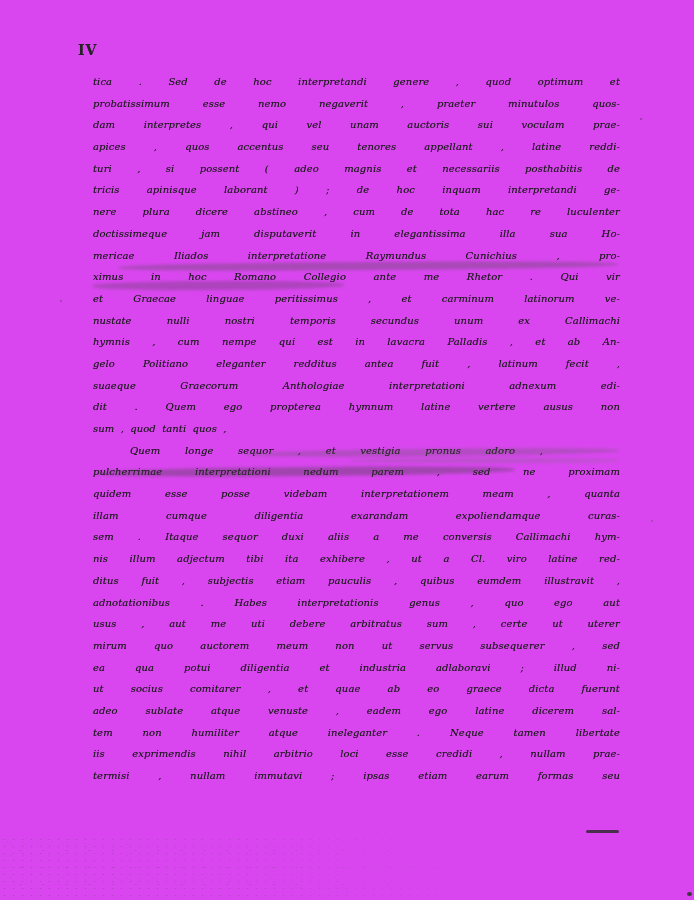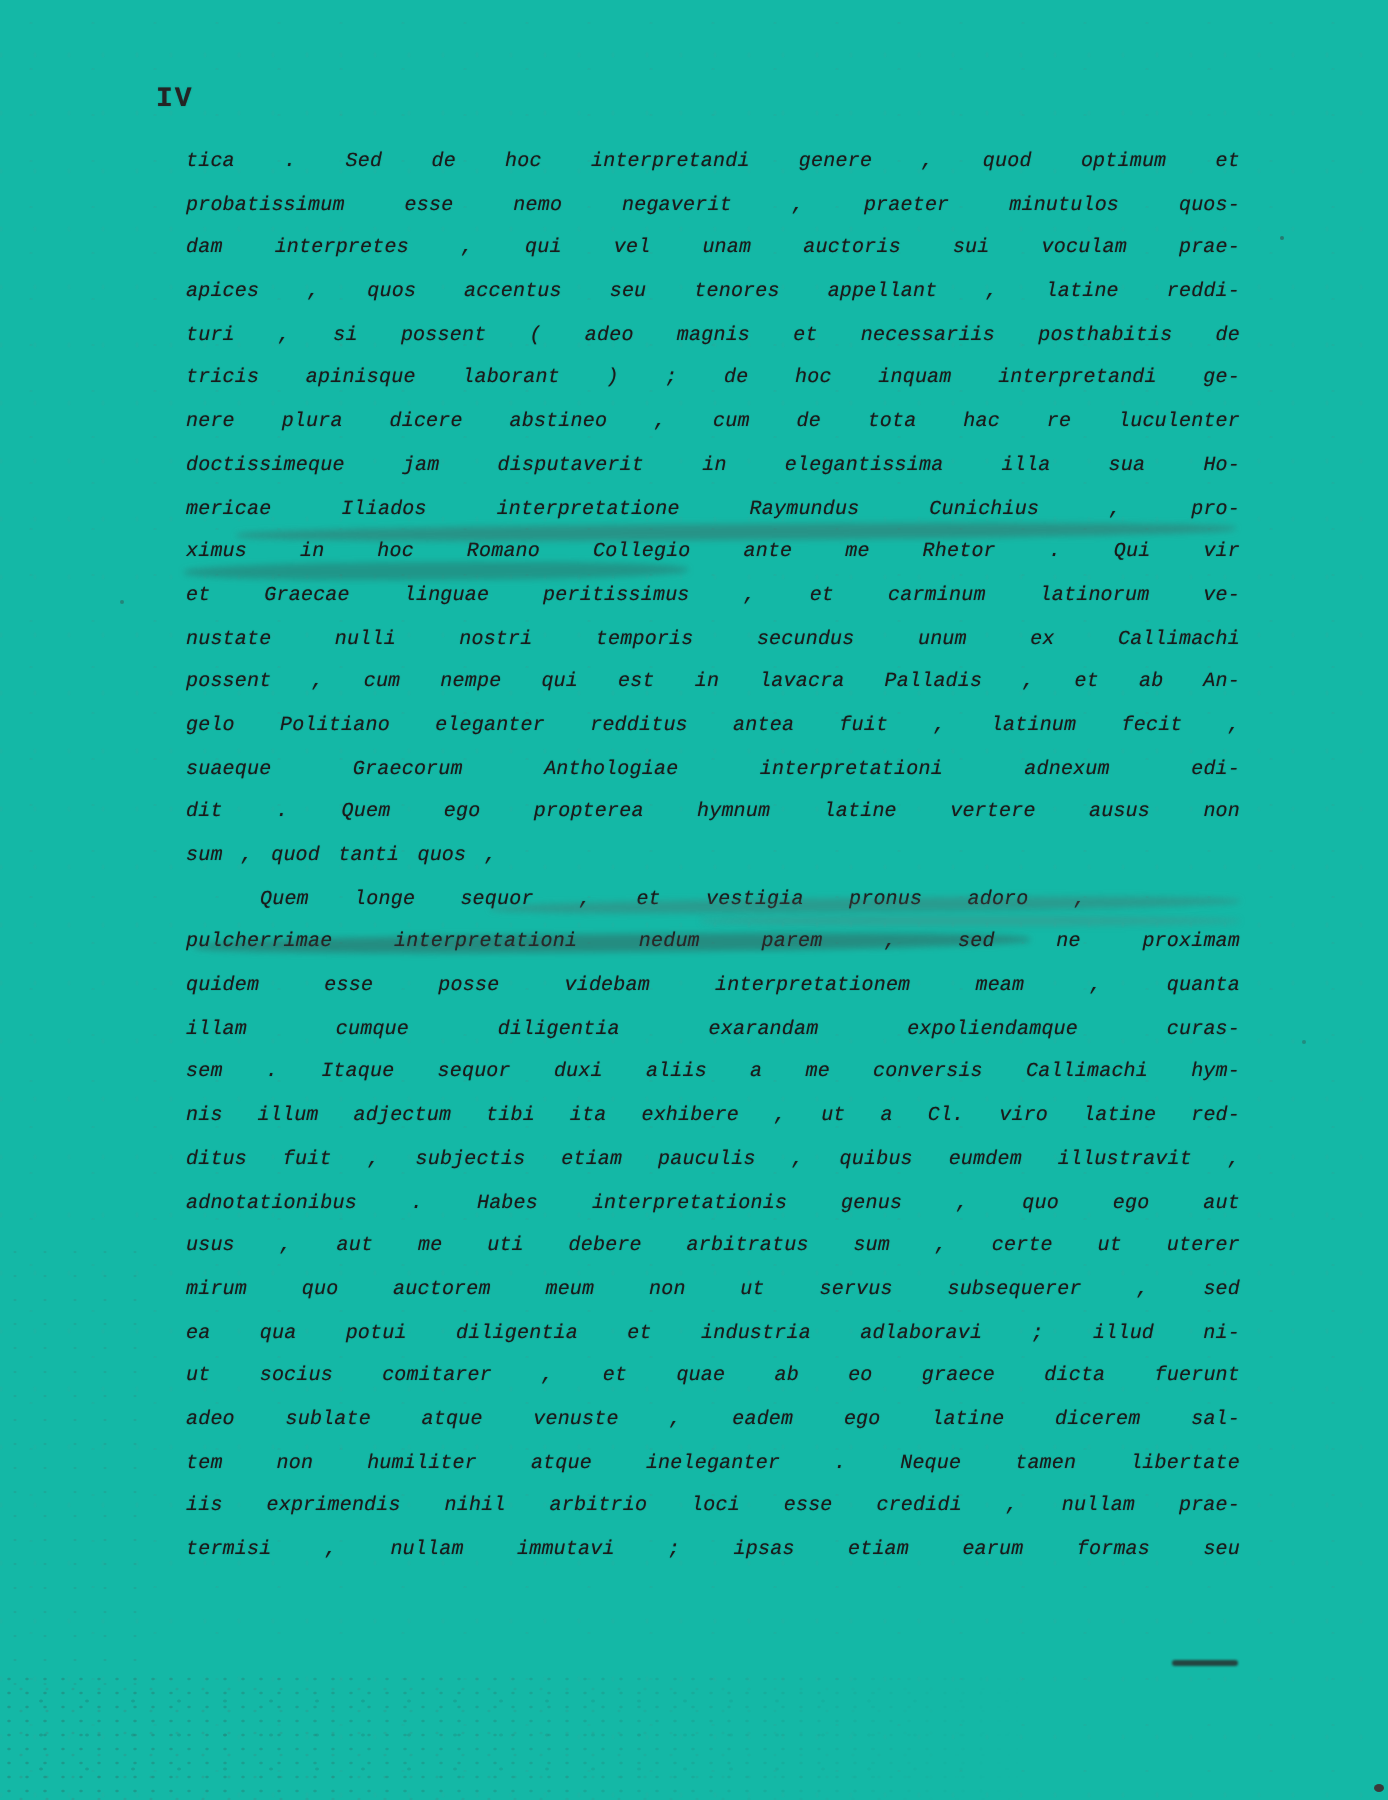"IV" .page { background: #14b8a6 -> #d946ef; font-family: Liberation Mono, monospace -> none }
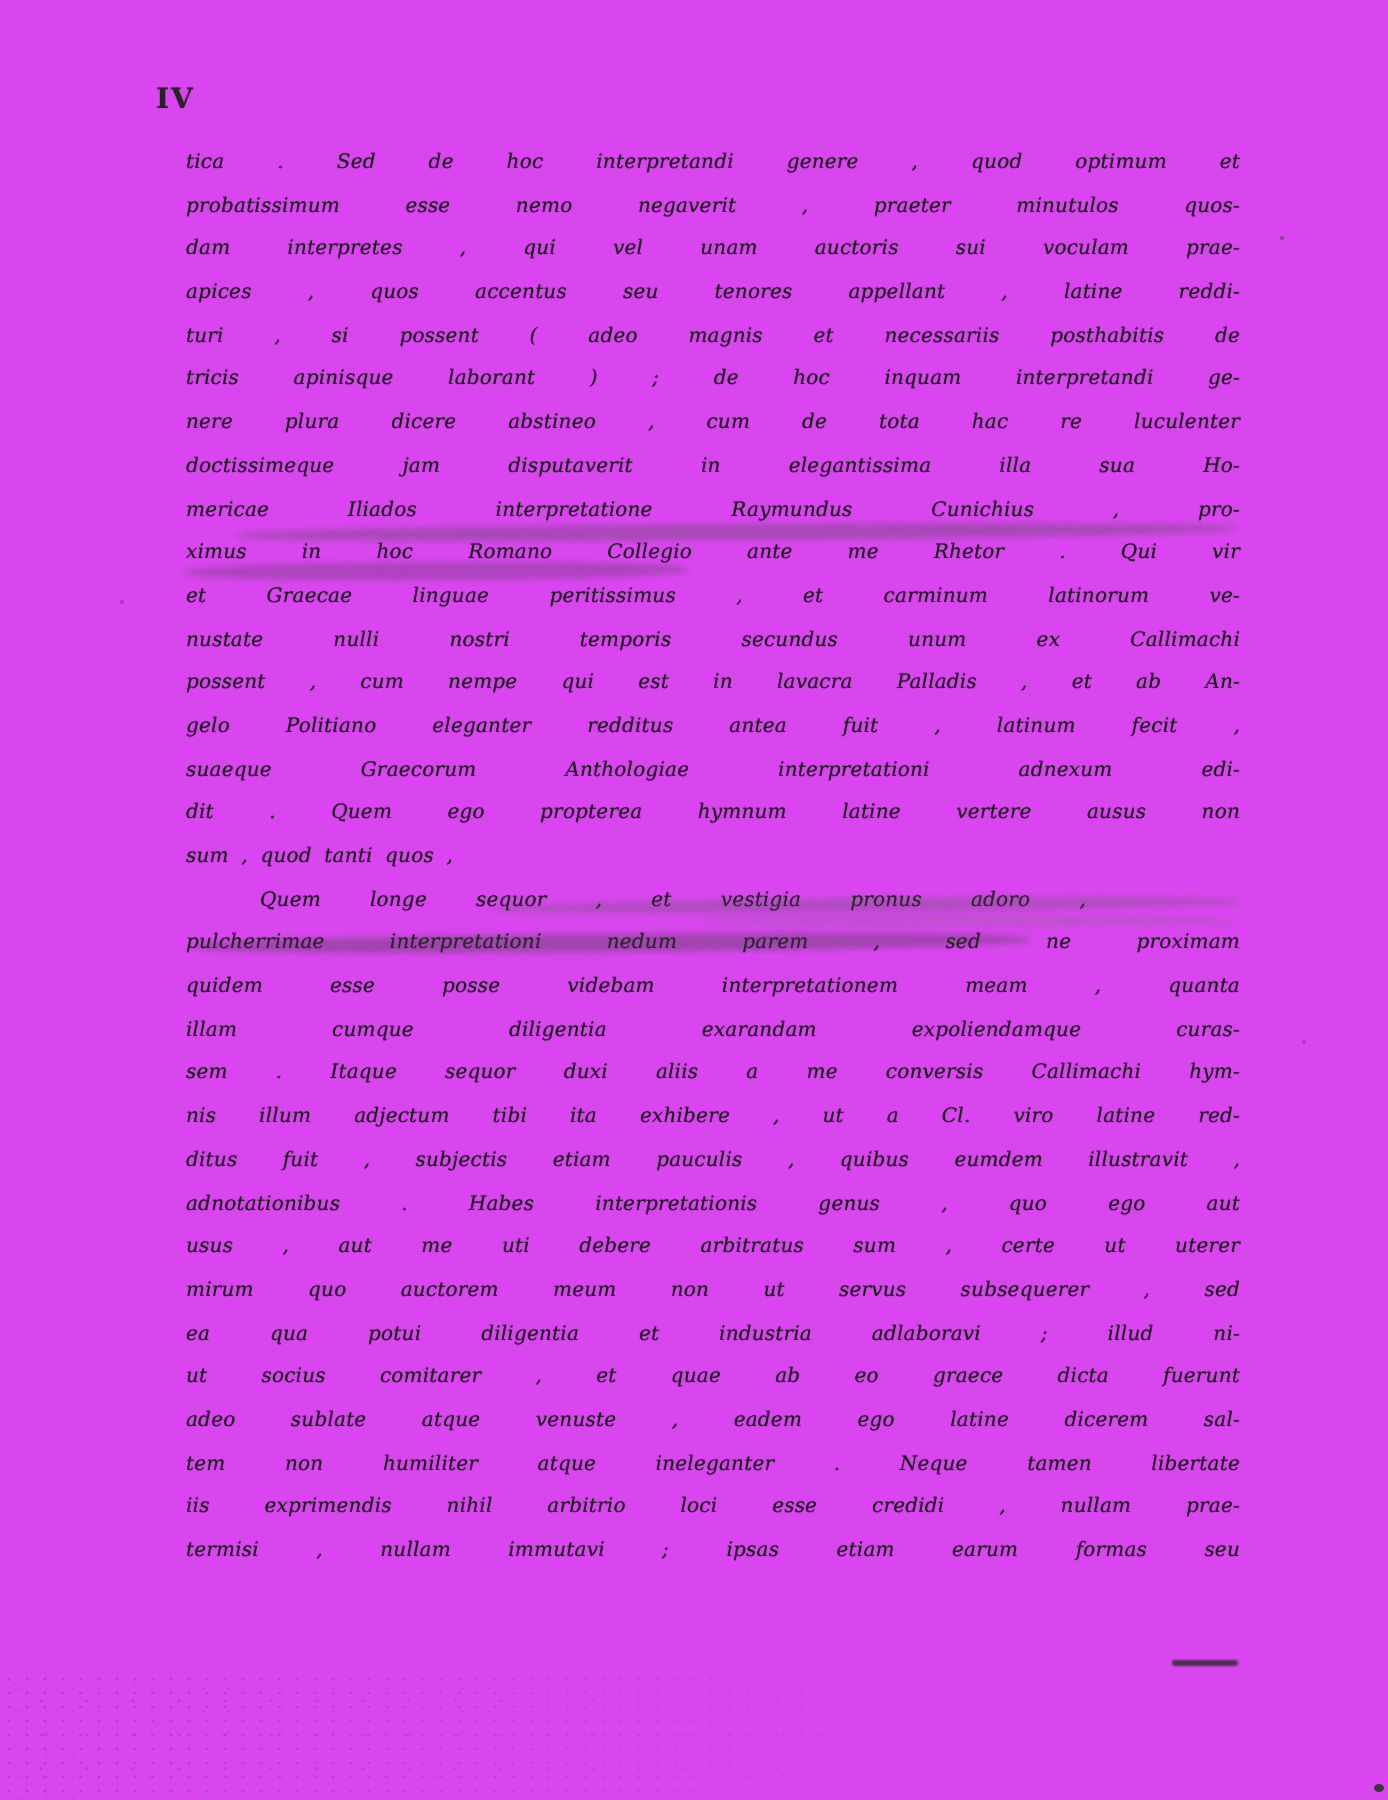"possent , cum nempe qui" div.line { text: possent -> hymnis }
